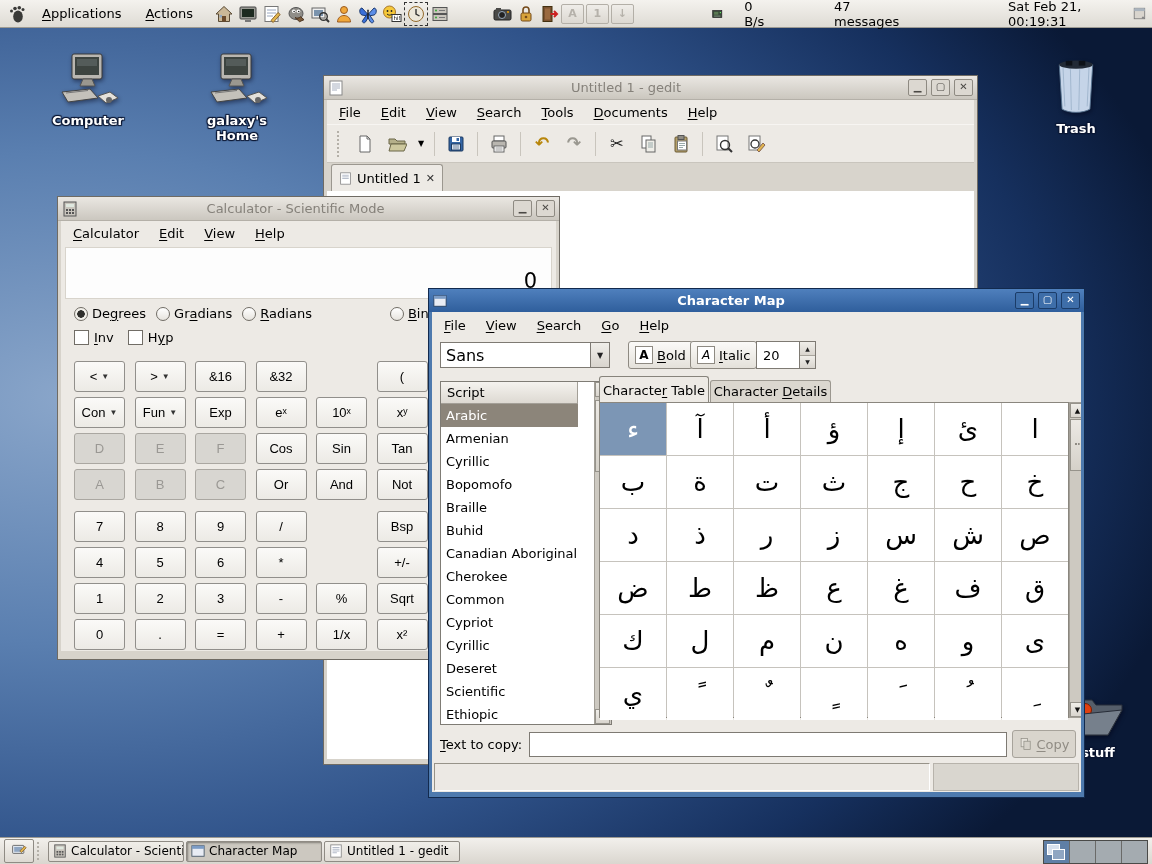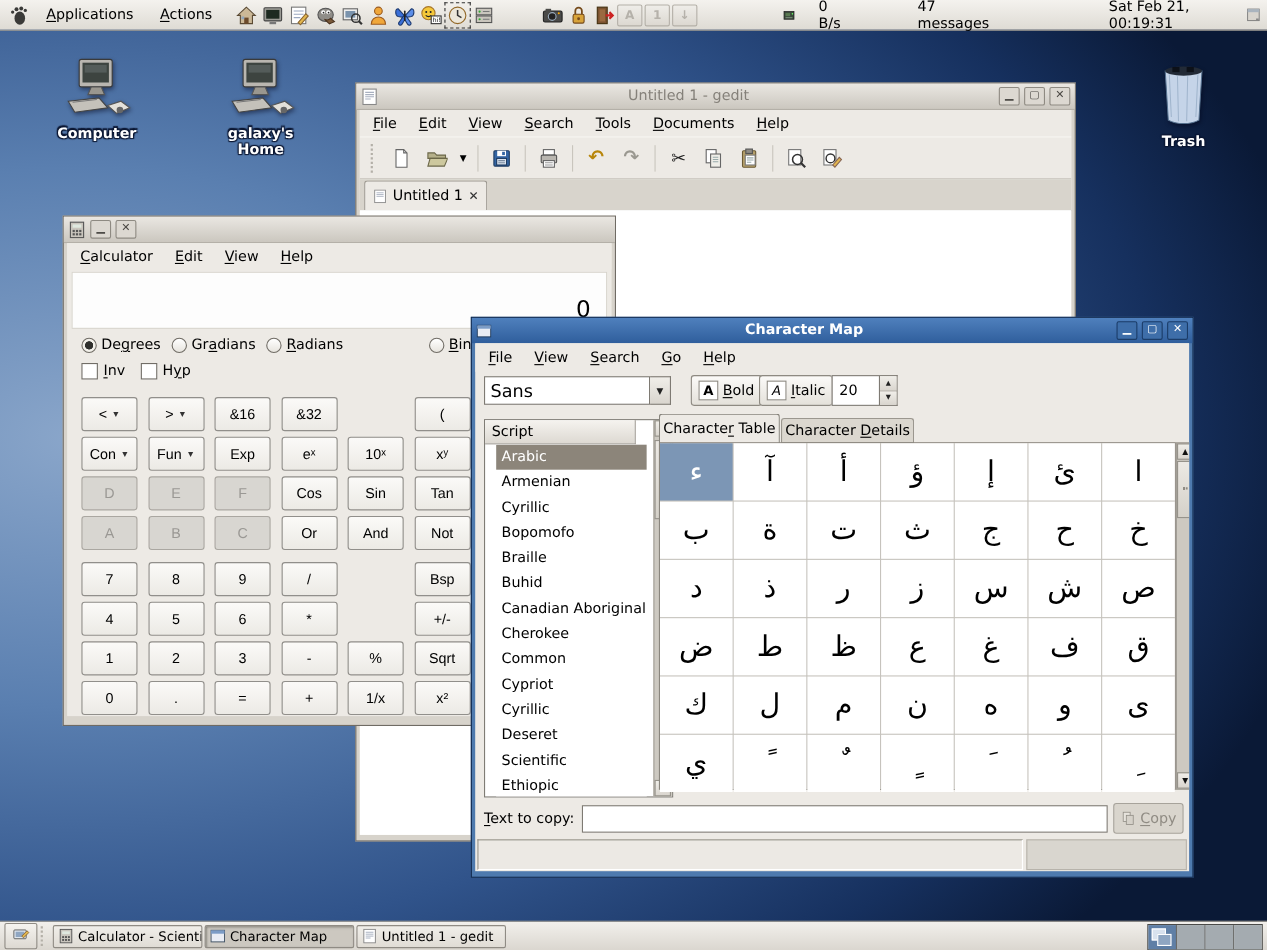"Calculator - Scientific Mode" span.title-txt { html: none -> <span>Calculator - Scientific Mode</span> }
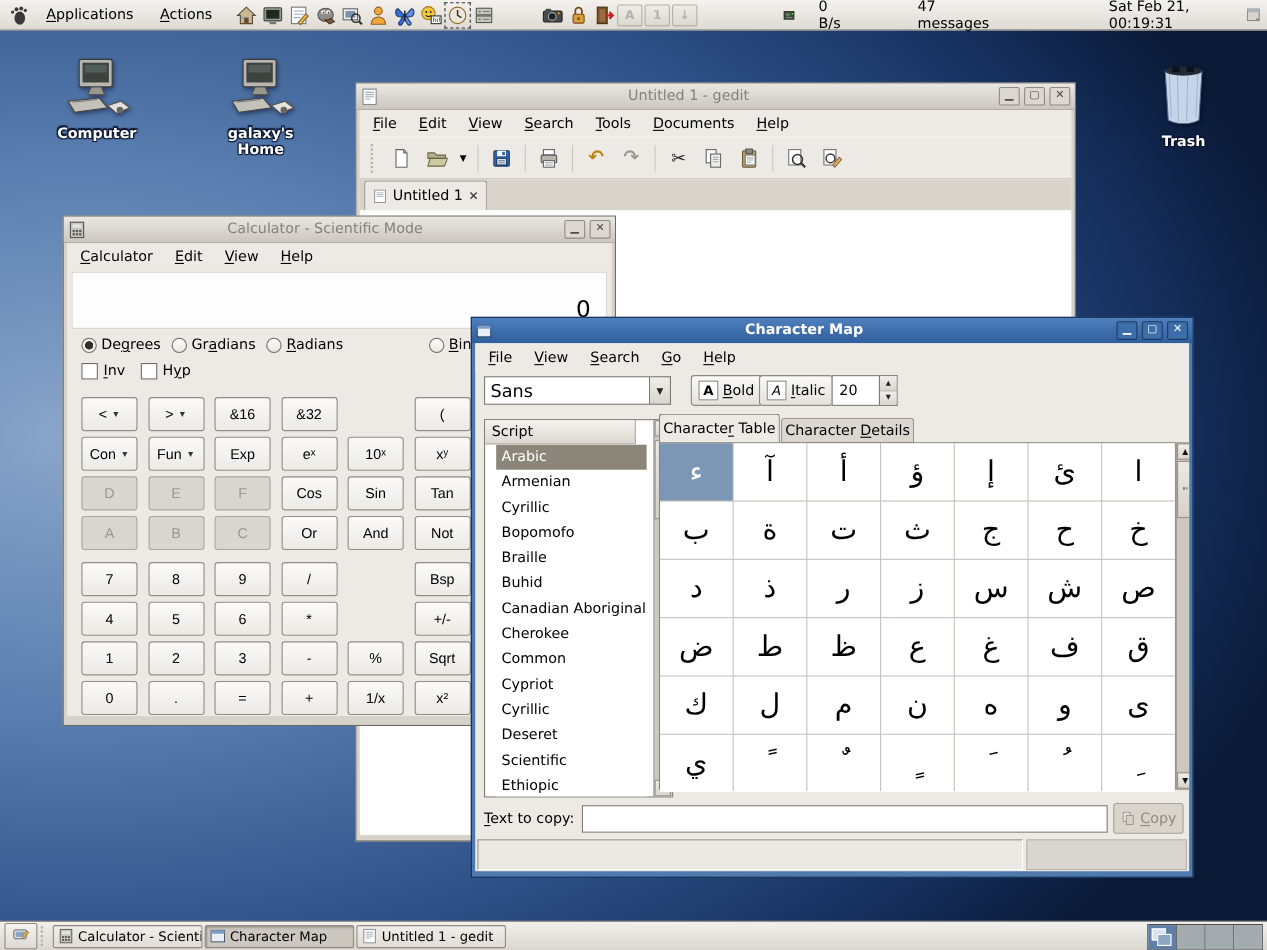"Arabic" #script-list { left: 10px -> 0 }
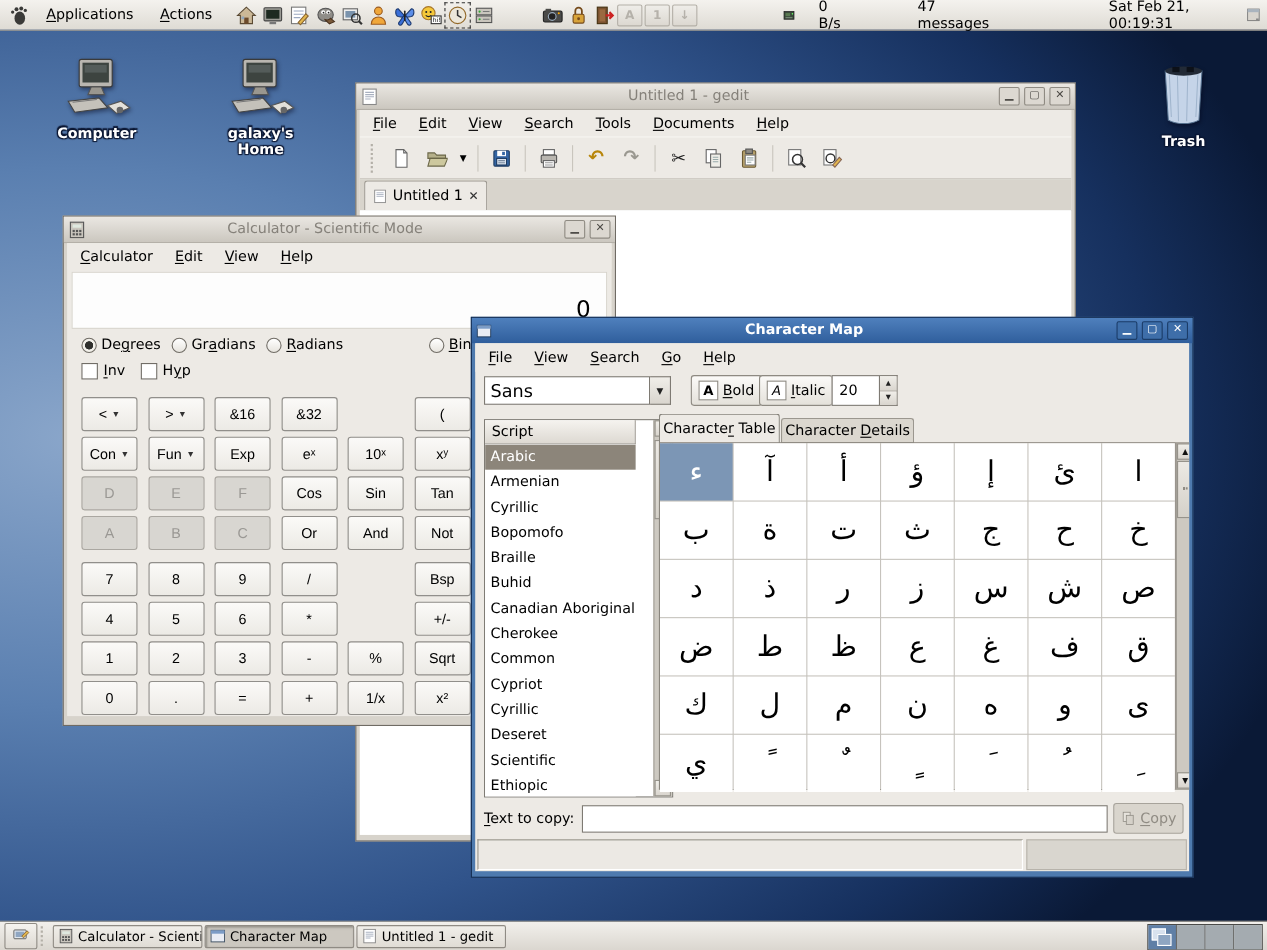"stuff" div.dicon { html: none -> <div> <svg> <path></path> <circle></circle> <path></path> </svg> <div>stuff</div> </div> }
